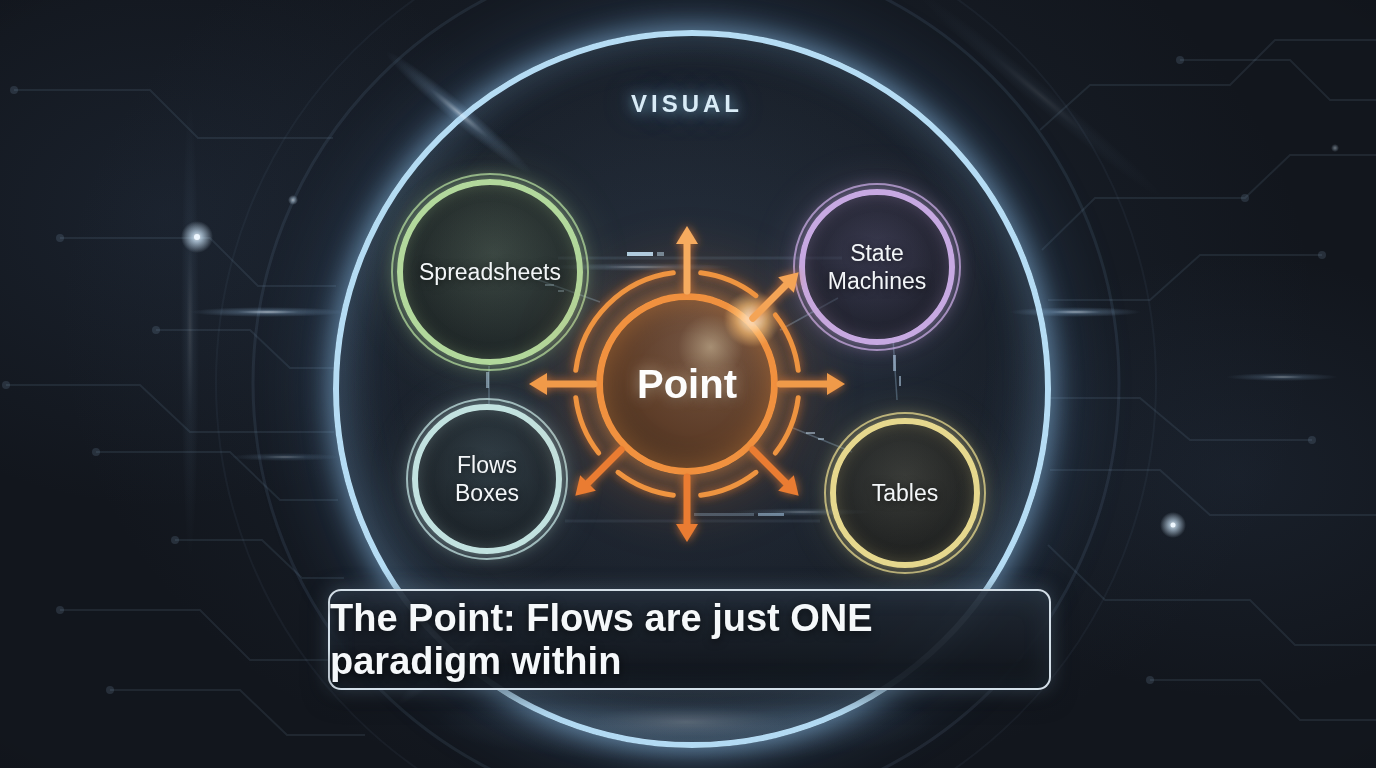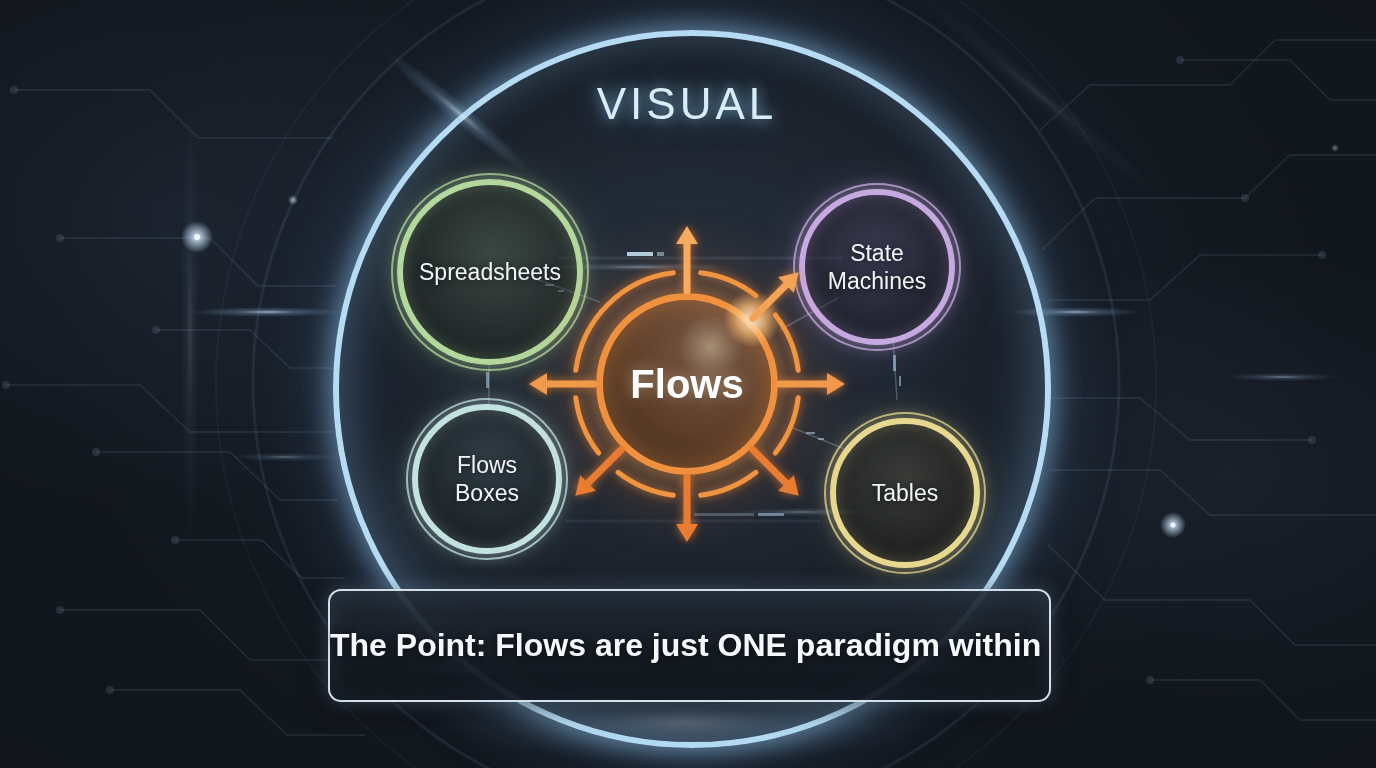"VISUAL" .title { font-size: 44px -> 24px; font-weight: 400 -> 700 }
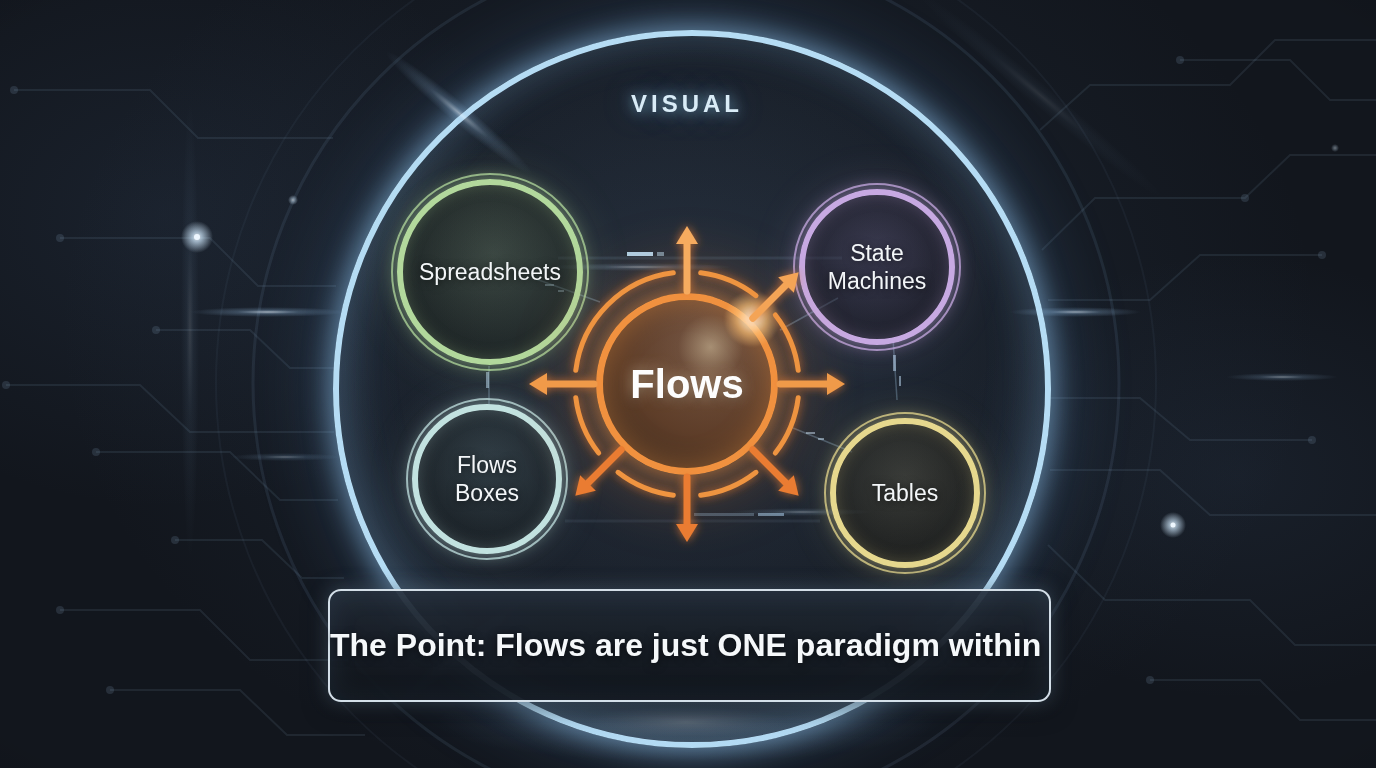"Flows" span { text: Flows -> Point }
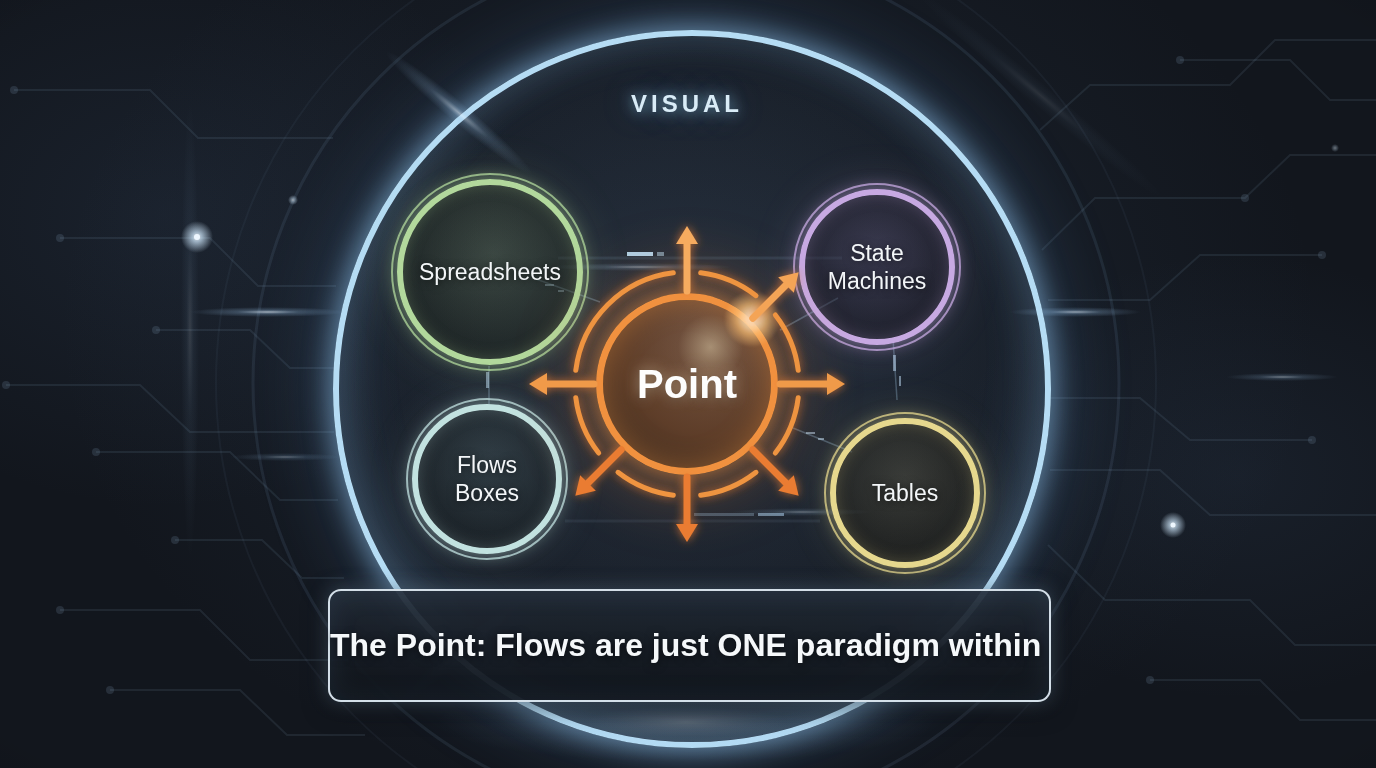"The Point: Flows are just" .caption { font-size: 32px -> 38px; height: 113px -> 101px }
